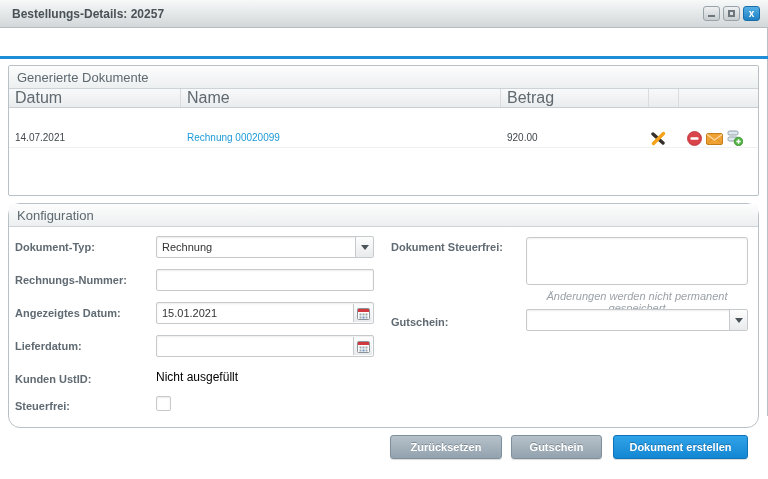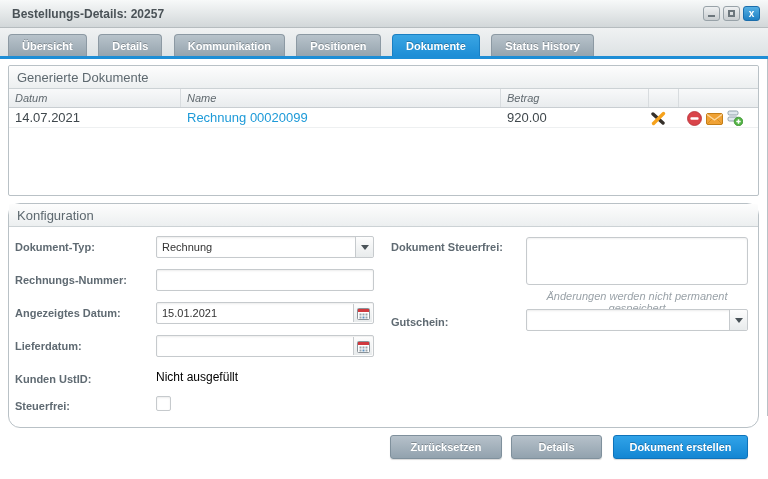"Übersicht Details Kommunikation" div.tabstrip { html: <div> <span>Übersicht</span> <span>Details</span> <span>Kommunikation</span> <span>Positionen</span> <span>Dokumente</span> <span>Status History</span> </div> -> none }
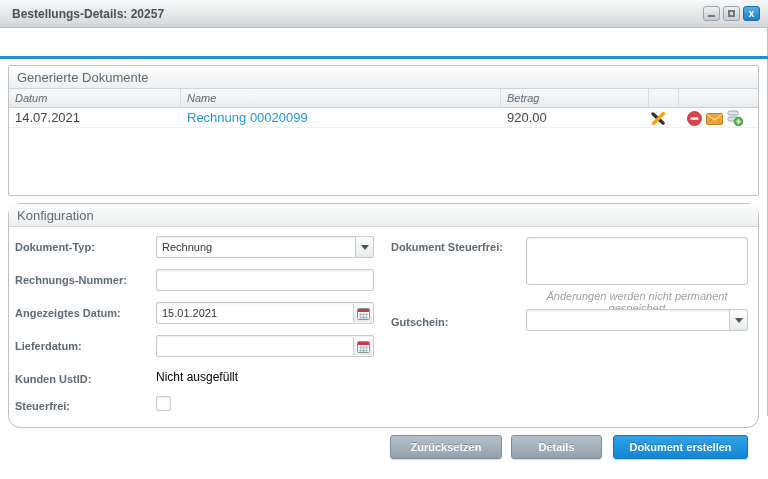"Datum" .grid-hd { font-size: 11px -> 16px; font-style: italic -> none }
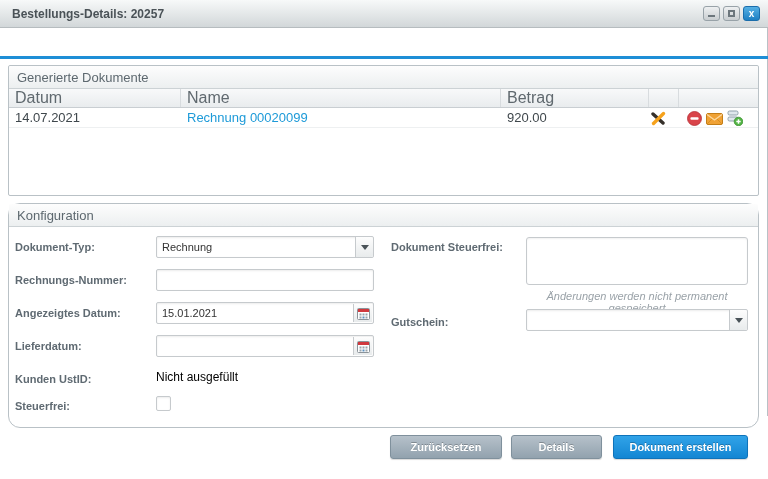"14.07.2021" .grid-row { font-size: 13px -> 10px; margin-top: none -> 20px }
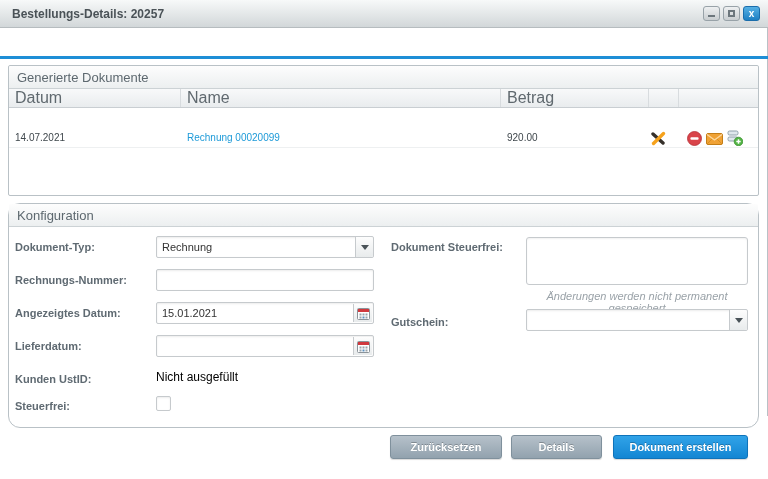"Details" div.btn { text: Details -> Gutschein }
